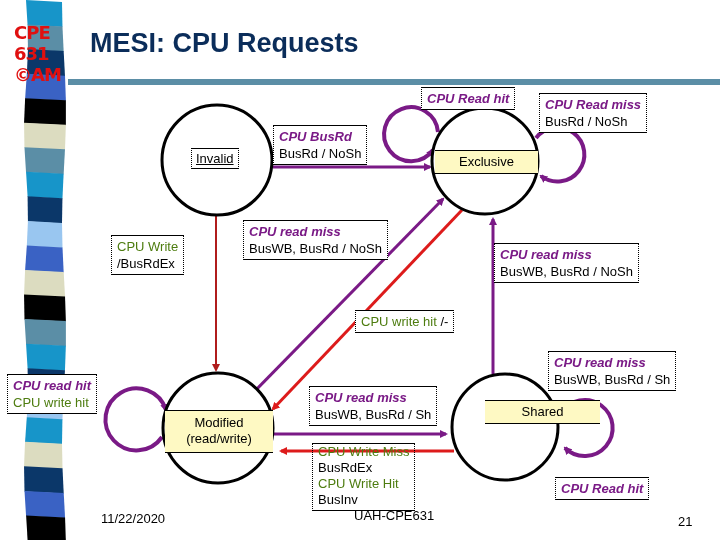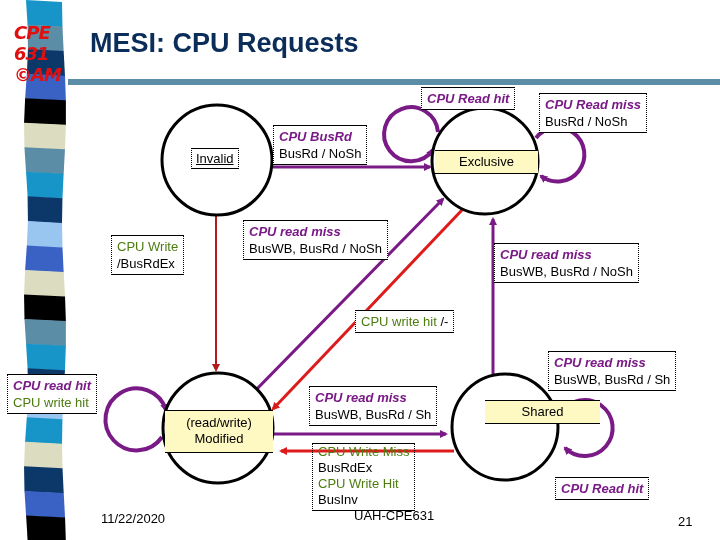"CPE" .logo { font-style: italic -> none }
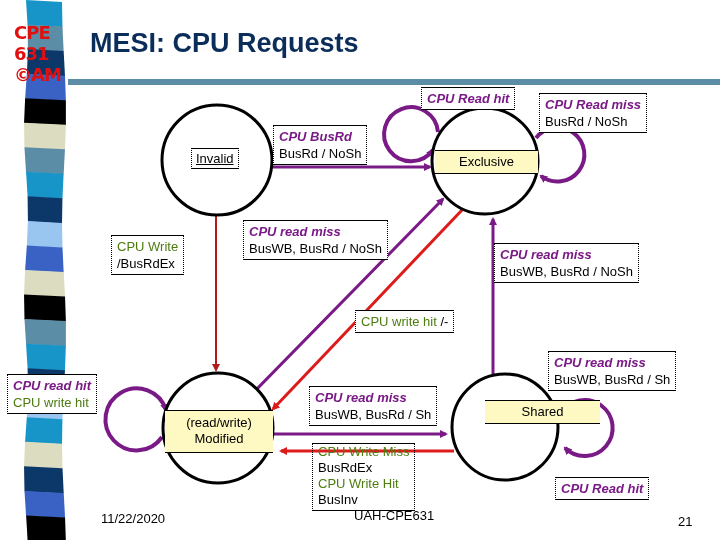"(read/write)" div { order: before "Modified" -> after "Modified" }
